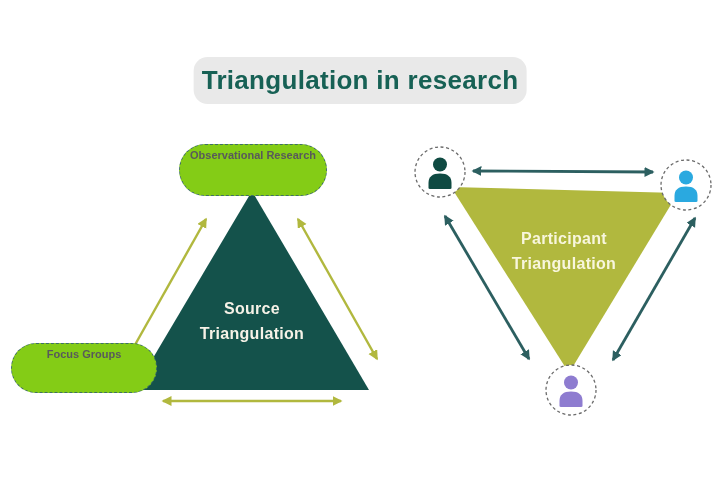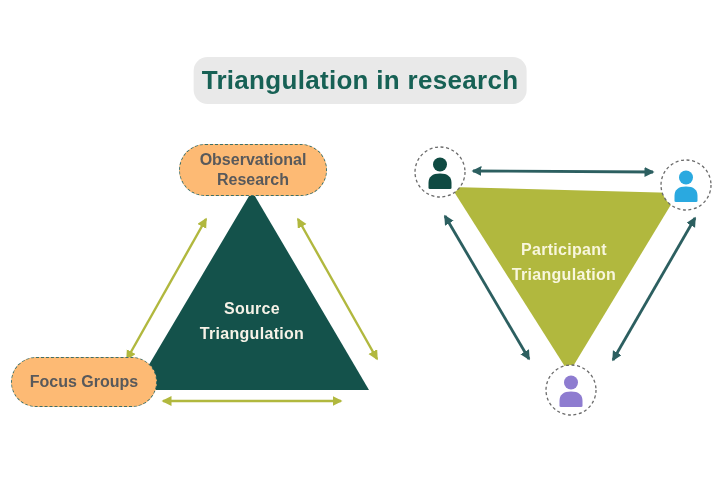"Observational Research" .node { align-items: center -> flex-start; background: #fdba74 -> #84cc16; font-size: 16px -> 11px }
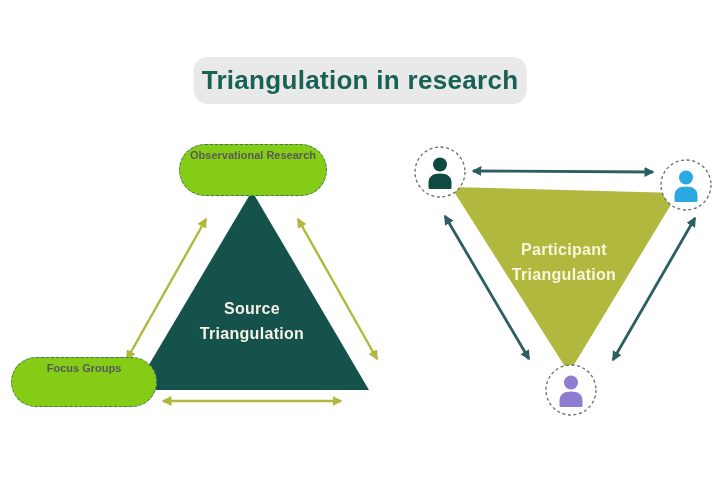"Participant" .tri-label.participant { margin-top: 11px -> none }
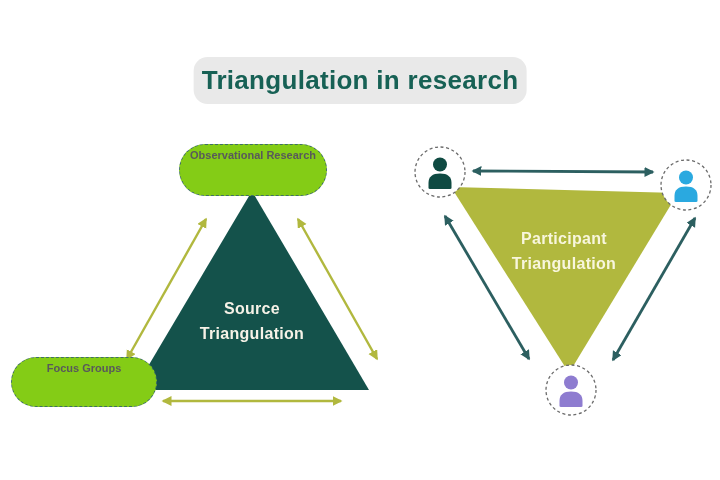"Focus Groups" .node-focus { top: 357px -> 343px }
